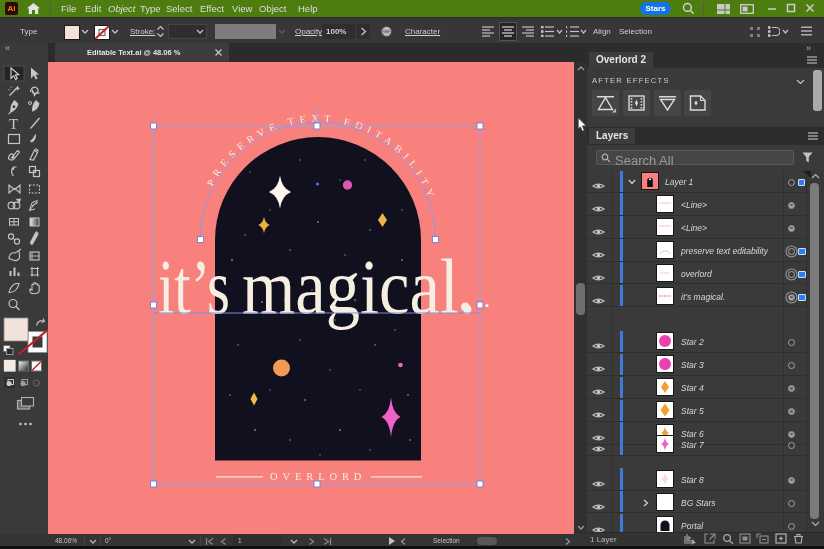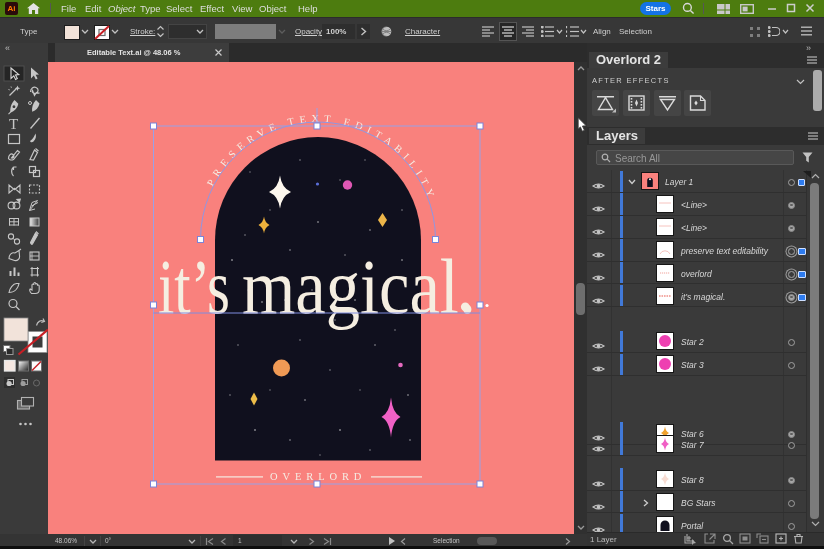"Overlord 2" .ptab { font-size: 13px -> 10px }
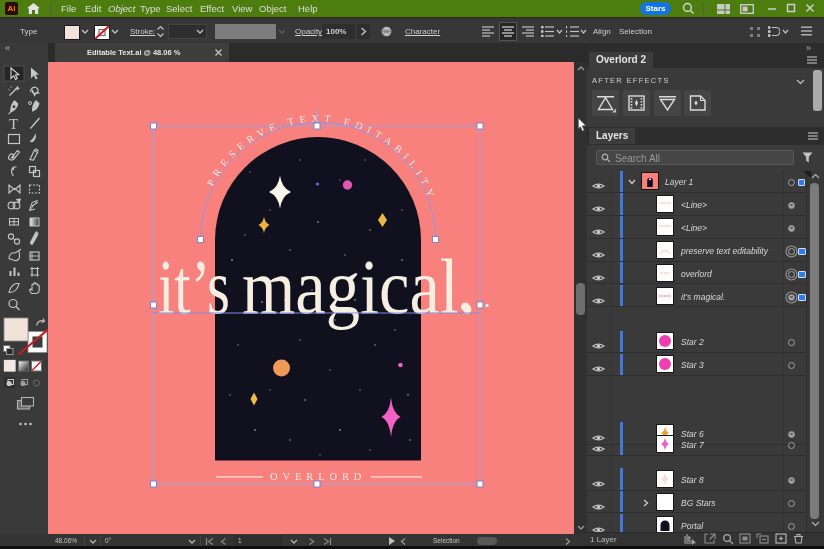"Search All" div.abs { font-size: 10px -> 13px }
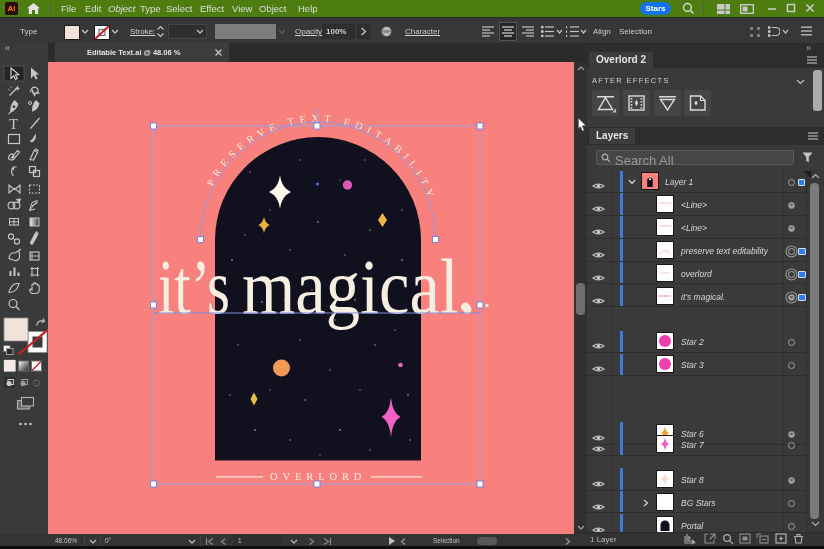"Star 4" div.lrow { html: none -> <div> <span><svg> <path></path> <circle></circle> </svg></span> <span></span> <span> <svg> <path></path> </svg> </span> <span>Star 4</span> <span></span> <span></span> </div> }
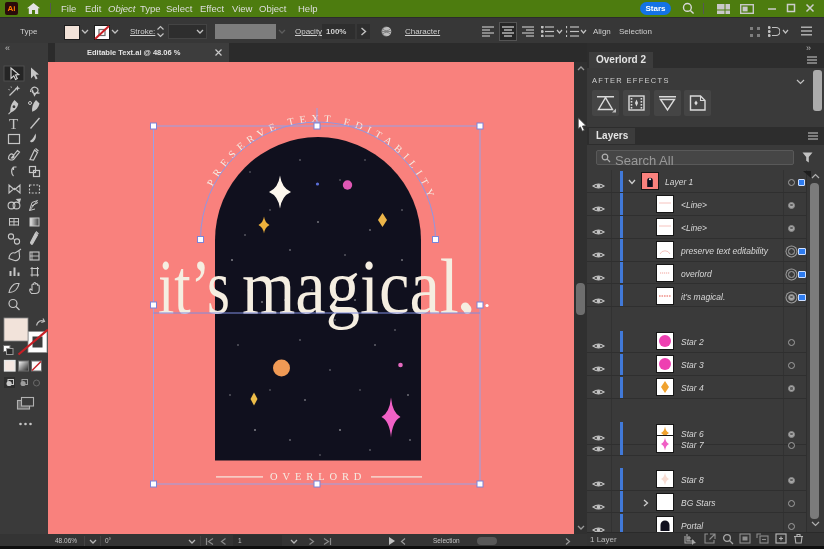"Star 5" div.lrow { html: none -> <div> <span><svg> <path></path> <circle></circle> </svg></span> <span></span> <span> <svg> <path></path> </svg> </span> <span>Star 5</span> <span></span> <span></span> </div> }
